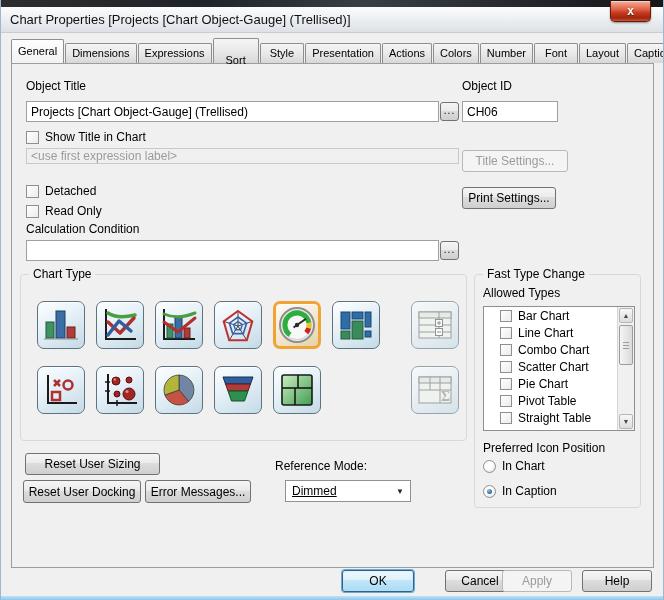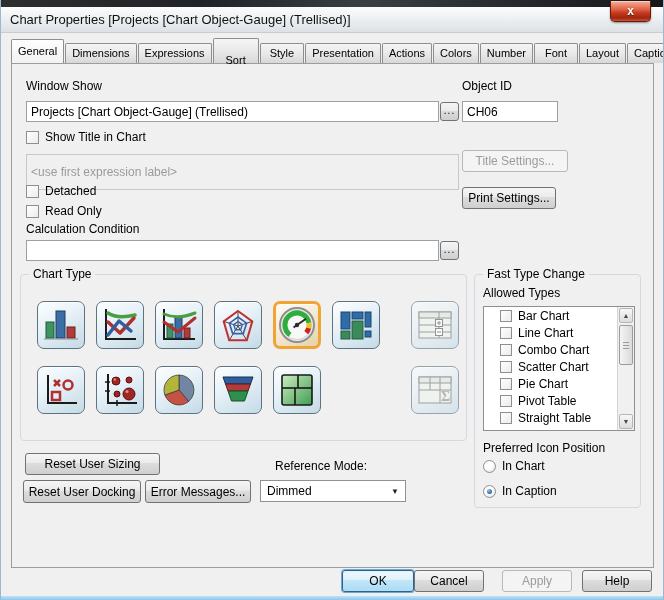"Window Show" div.lbl { text: Window Show -> Object Title }
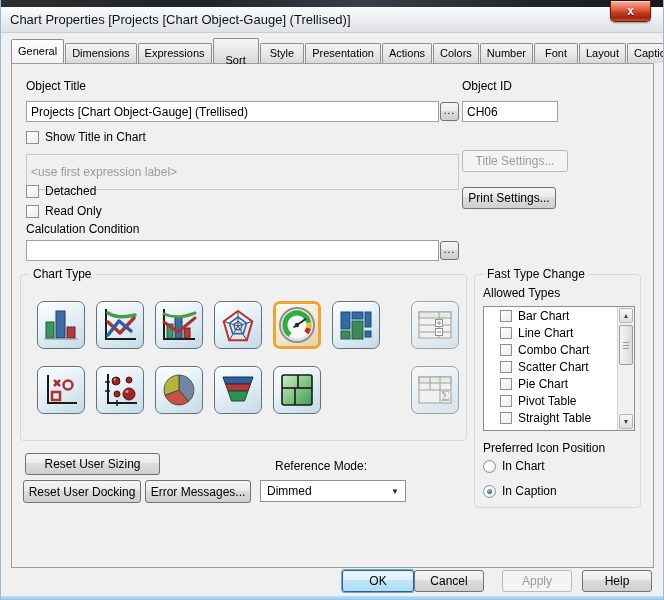"<use first expression label>" input.tb { height: 36px -> 16px; top: 90px -> 84px }
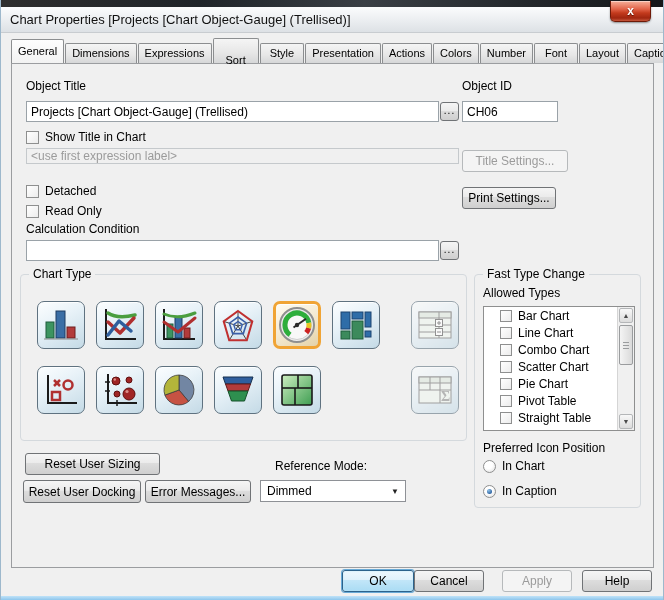"Dimmed" div.combo { left: 248px -> 273px; text-decoration: none -> underline; width: 146px -> 126px }
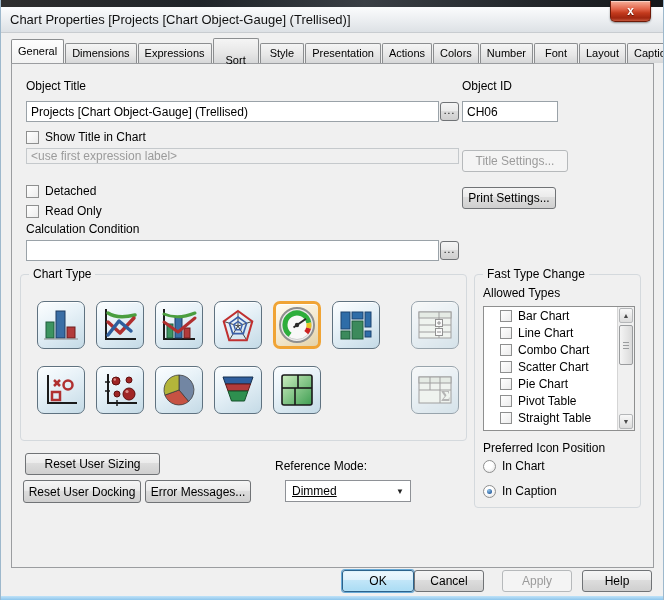"Cancel" div.w7btn { left: 413px -> 444px }
